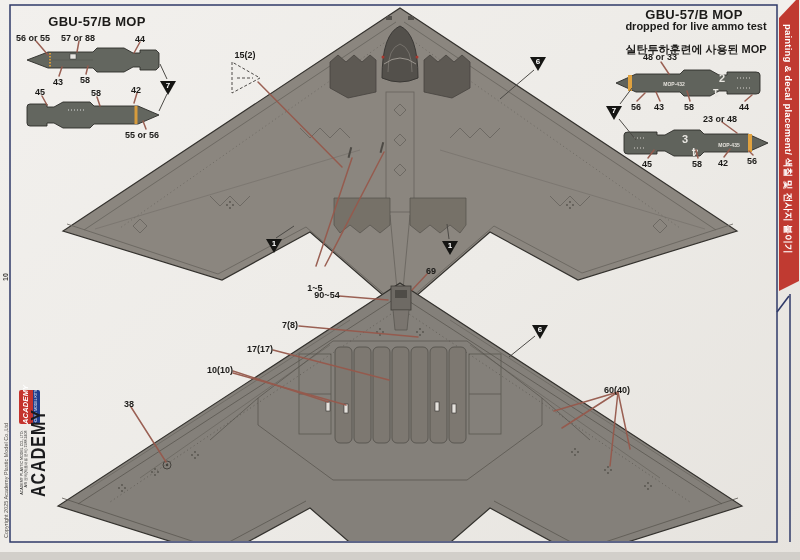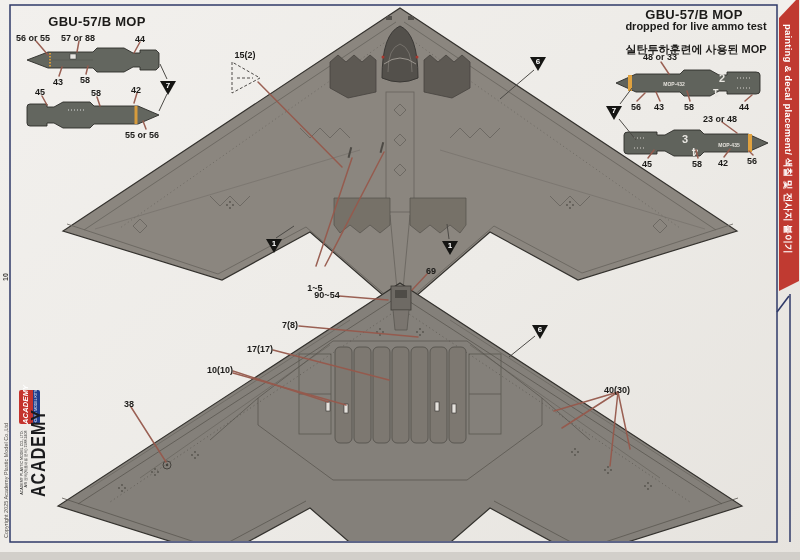"40(30)" div.lbl { text: 40(30 -> 60(40 }
